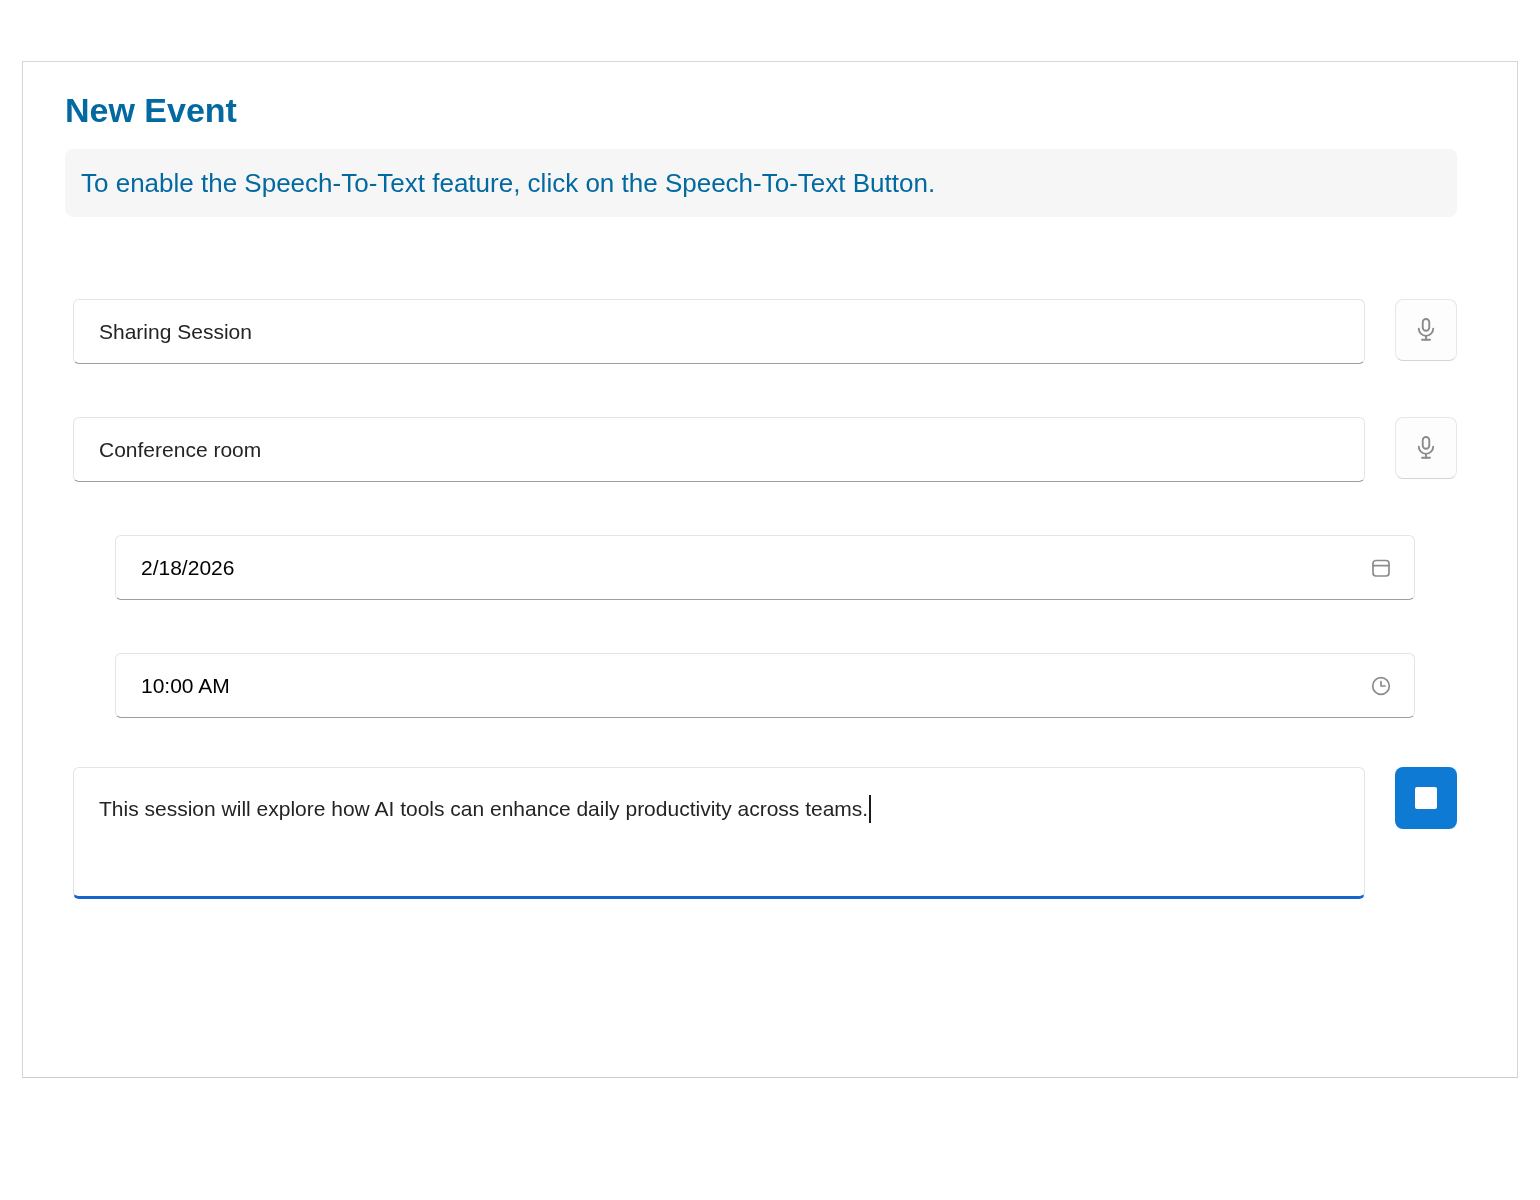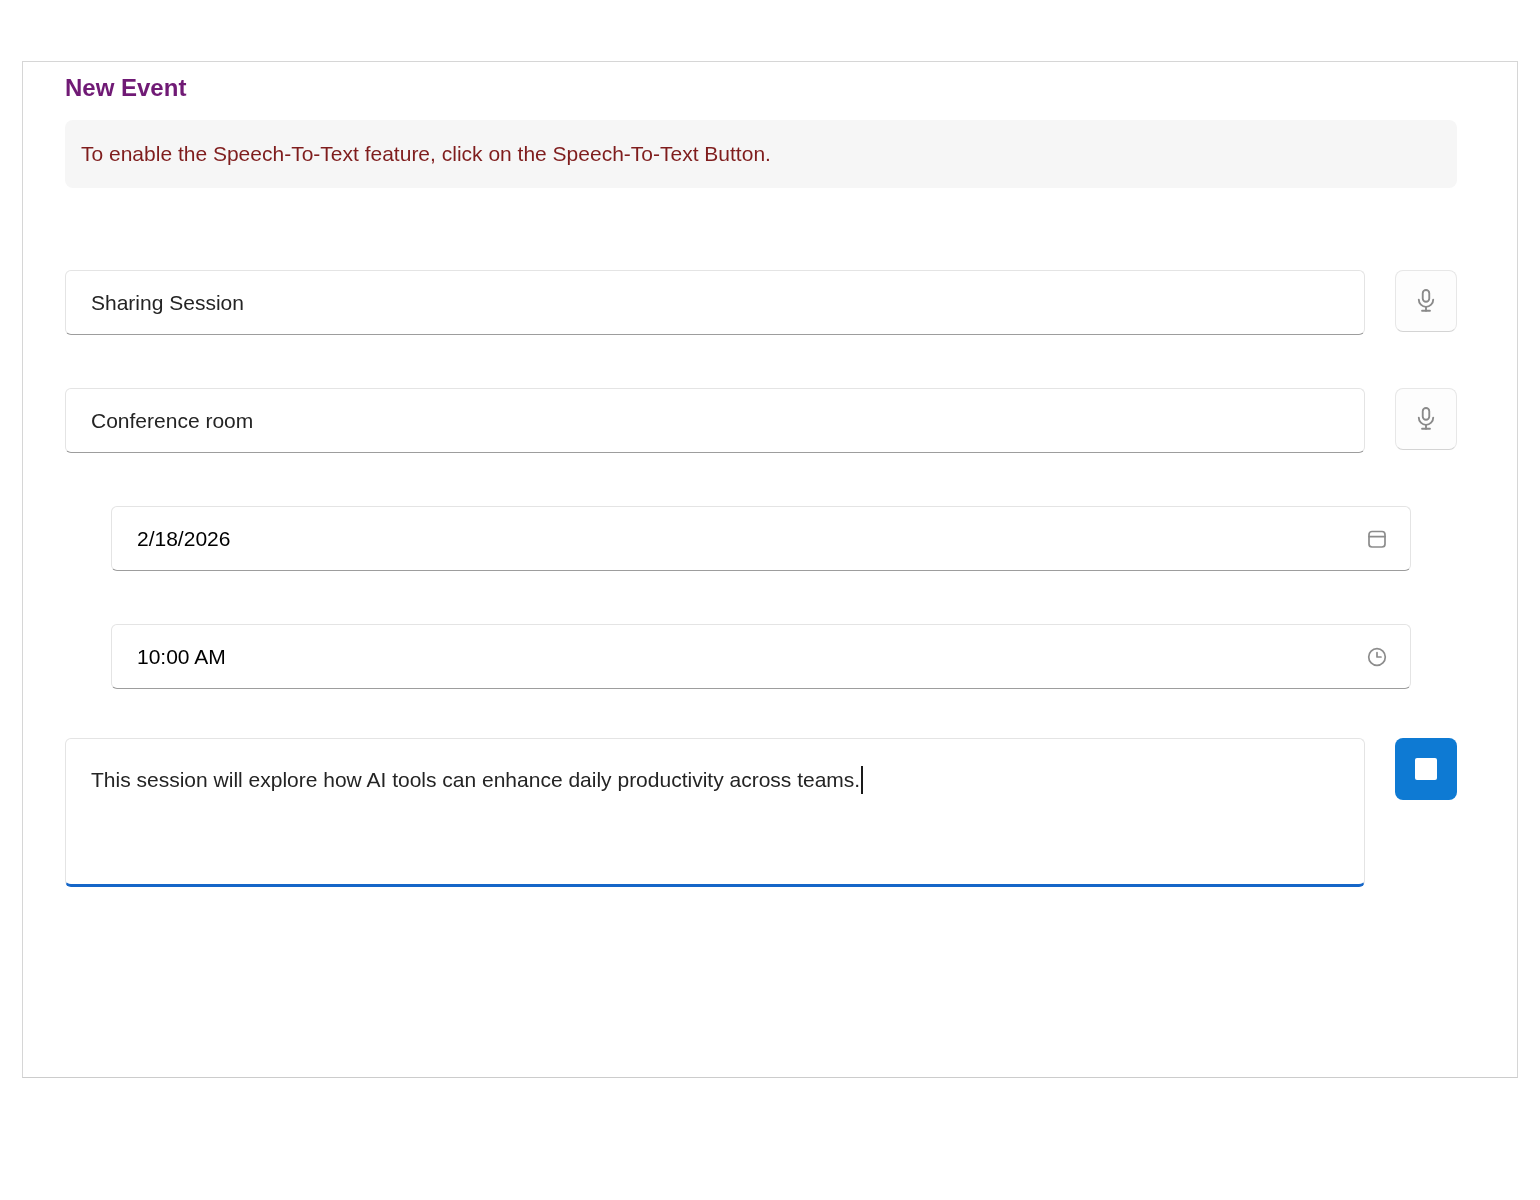"New Event" .page-title { color: #701a75 -> #0369a1; font-size: 24px -> 34px; margin-top: 10px -> 26px }
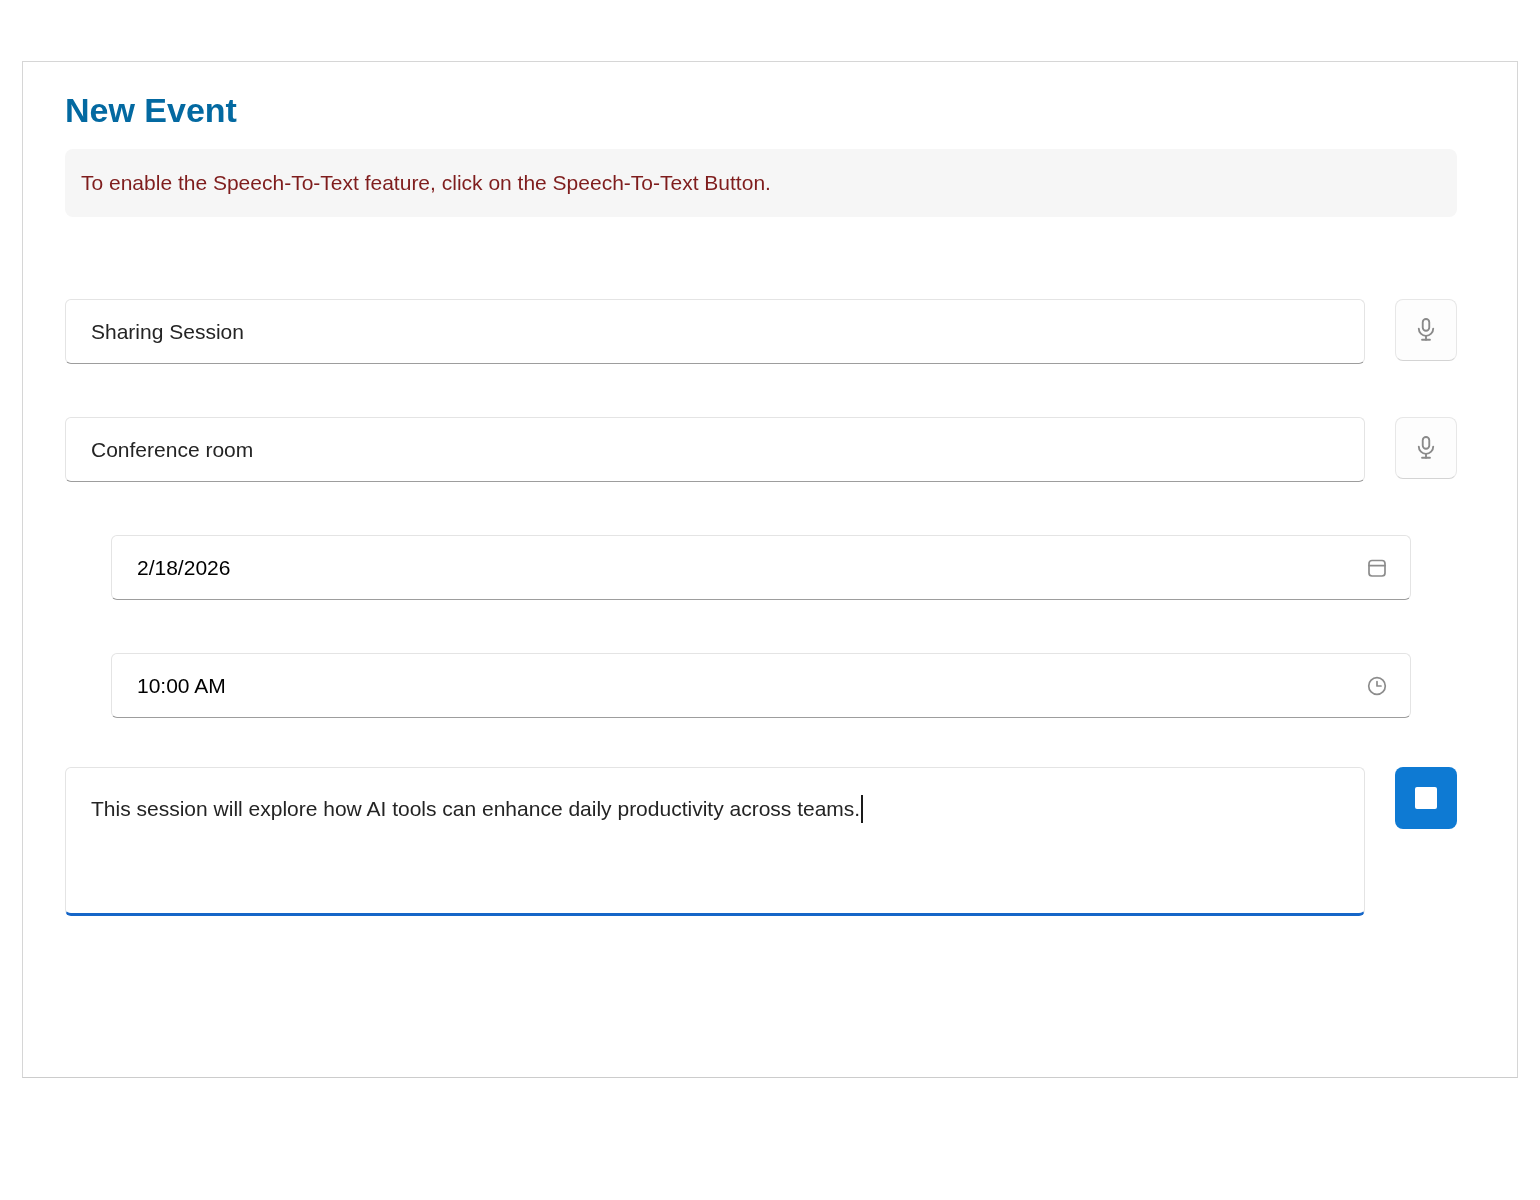"To enable the Speech-To-Text feature," .infobar span { color: #7f1d1d -> #0369a1; font-size: 21px -> 26px }
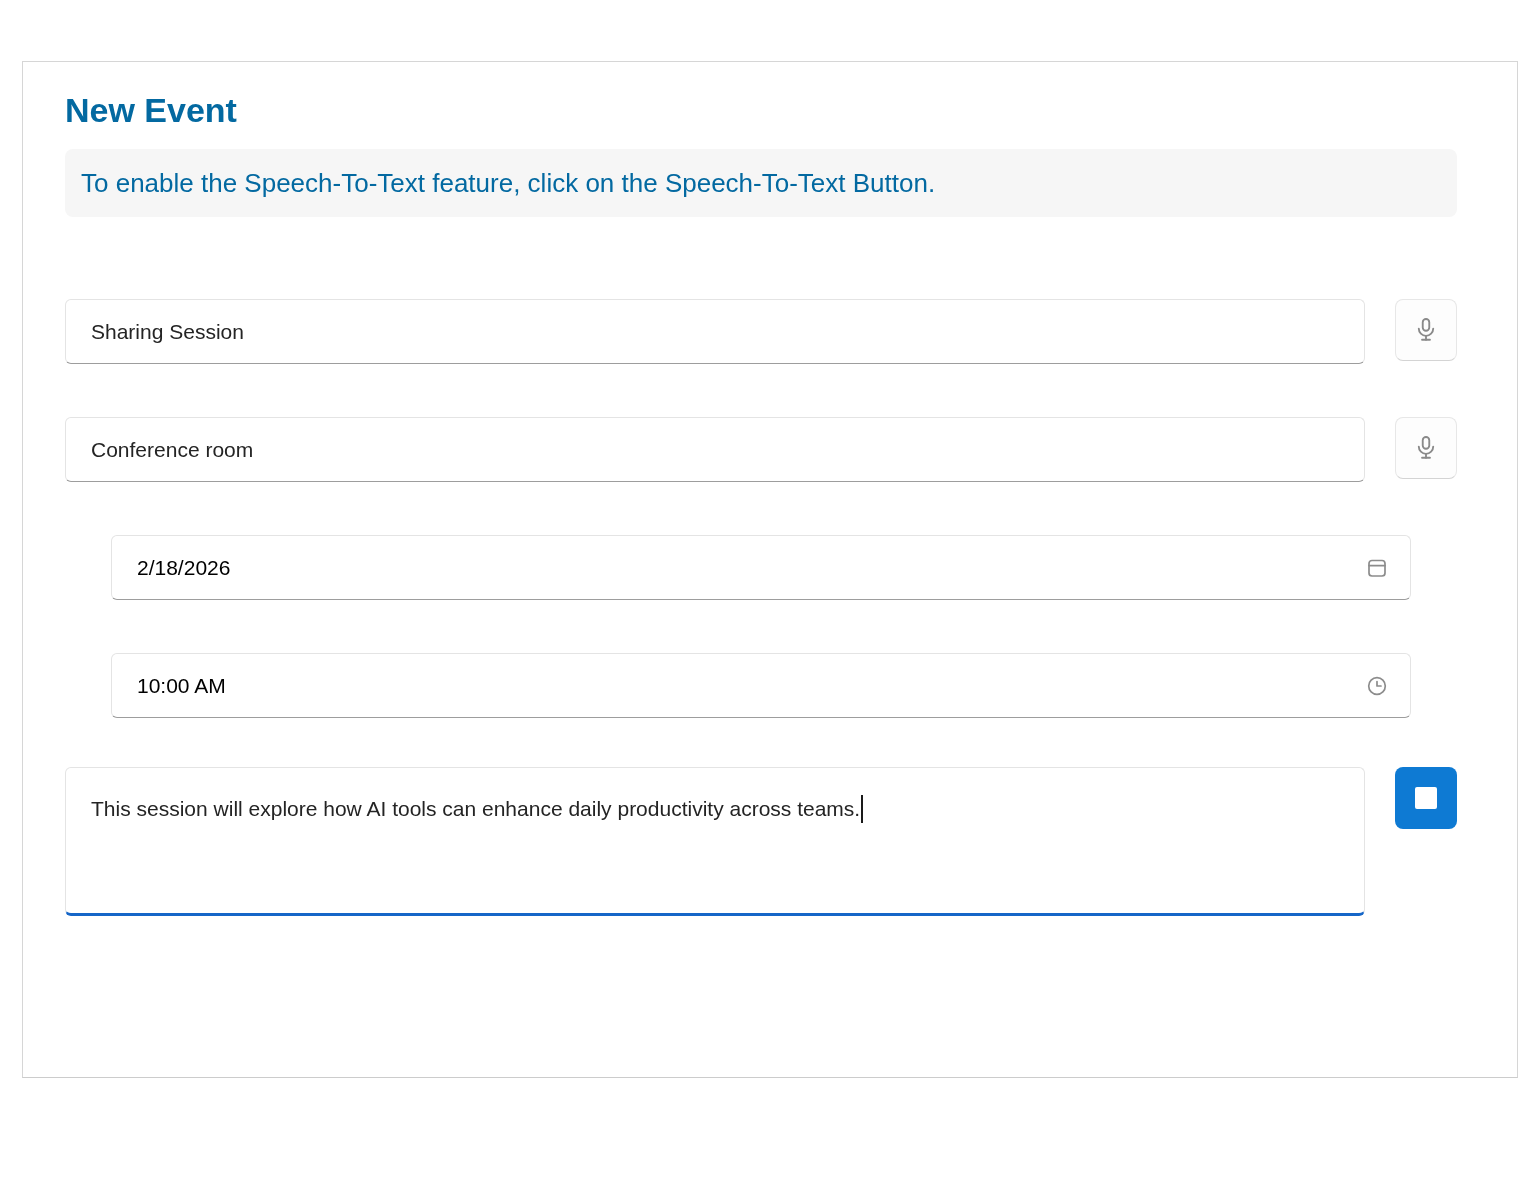"Sharing Session" .row { margin-left: none -> 8px }
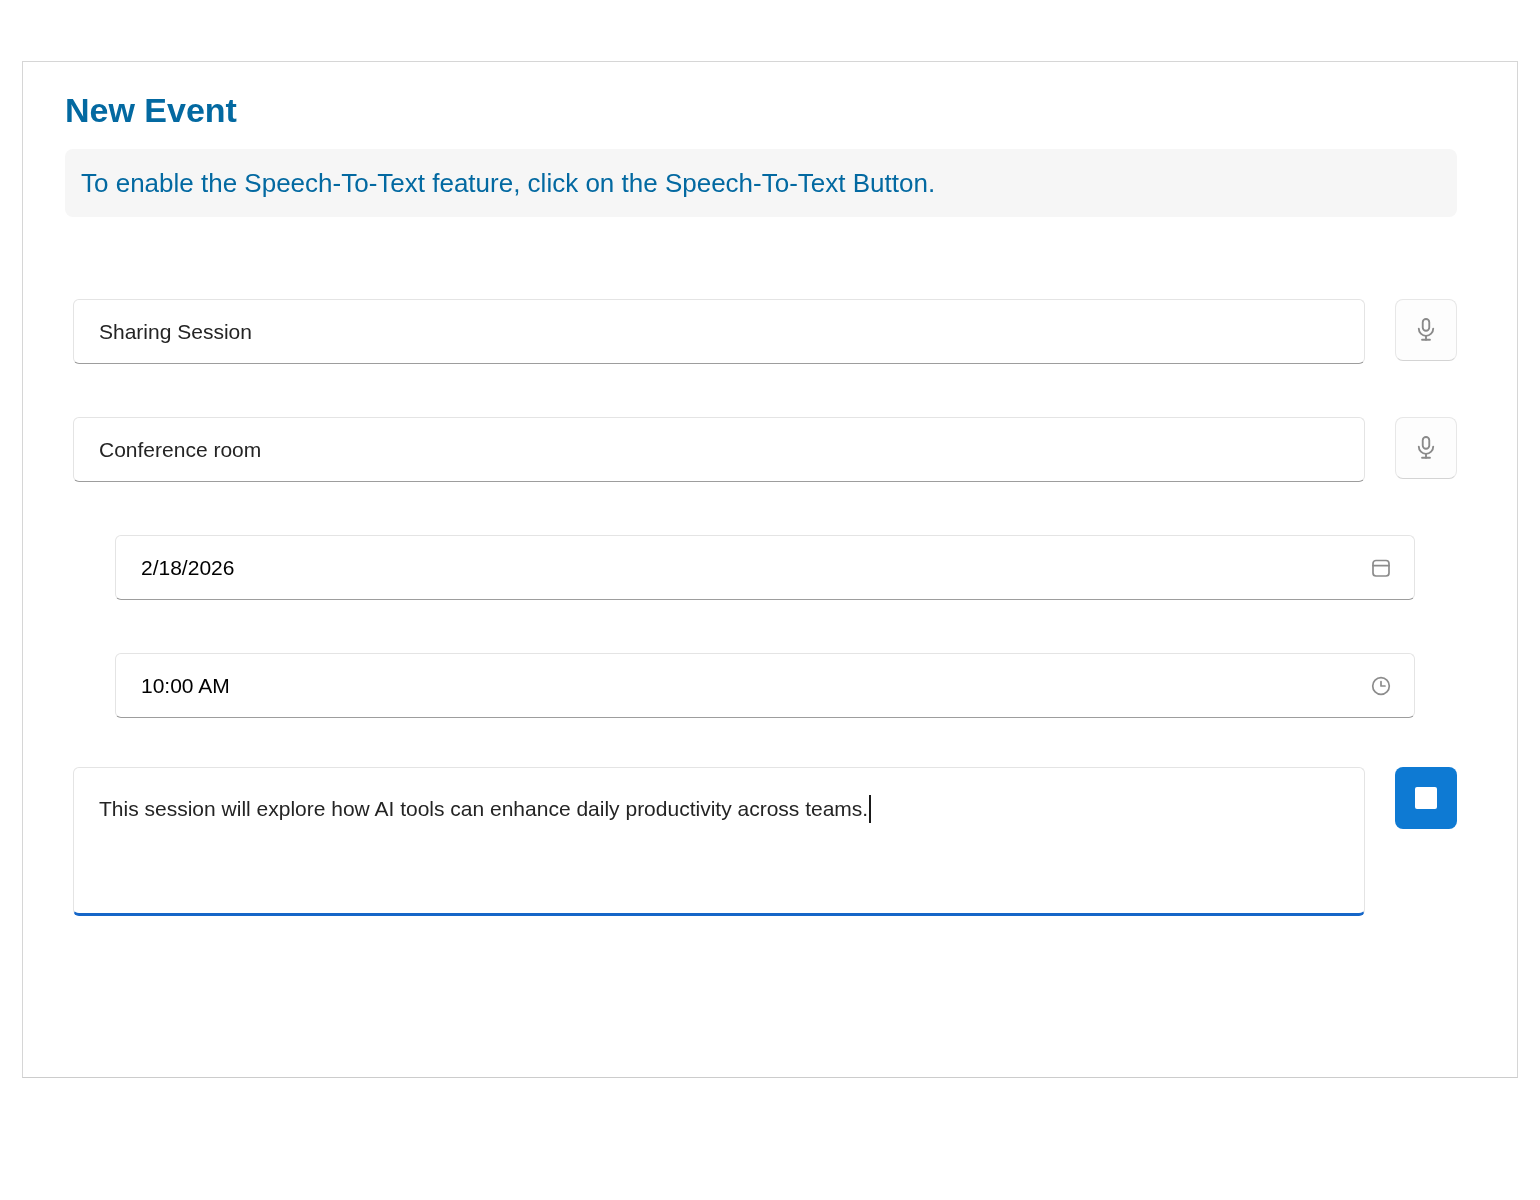"This session will explore how" .textarea-field { height: 149px -> 132px }
